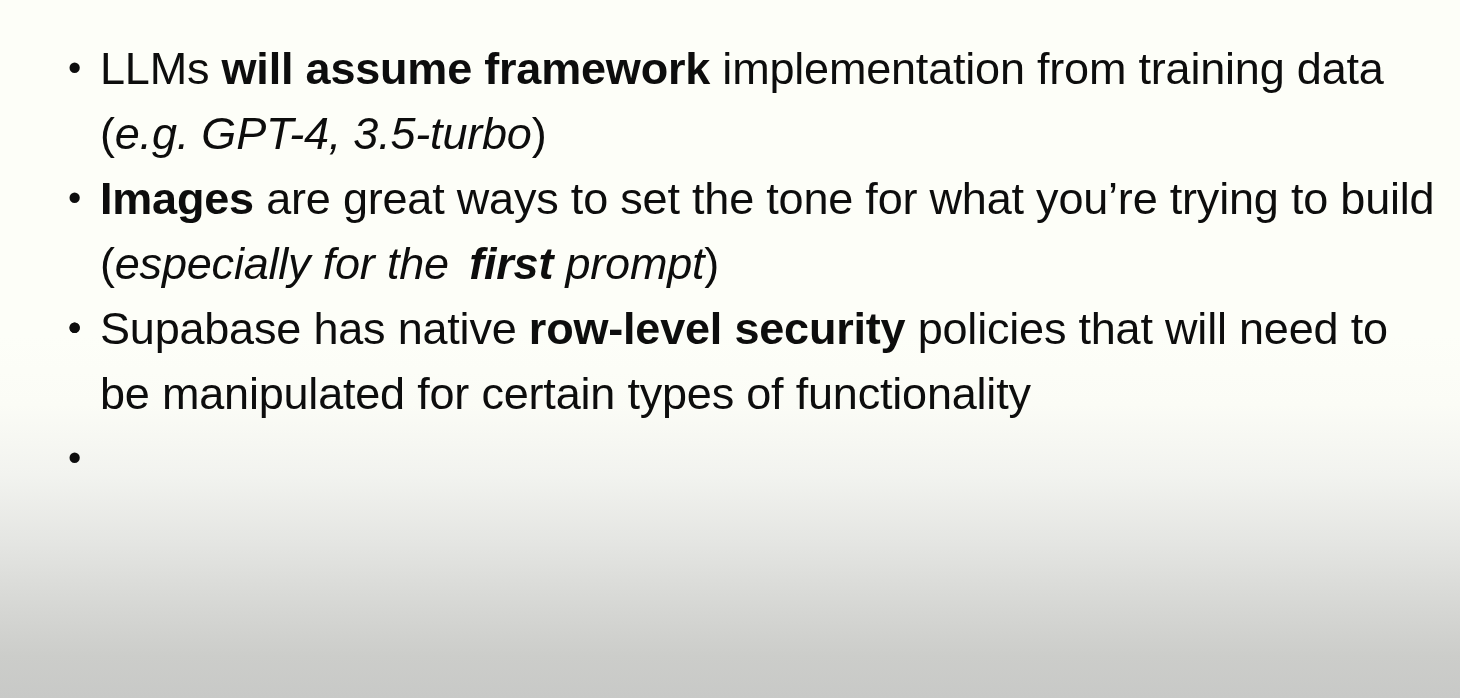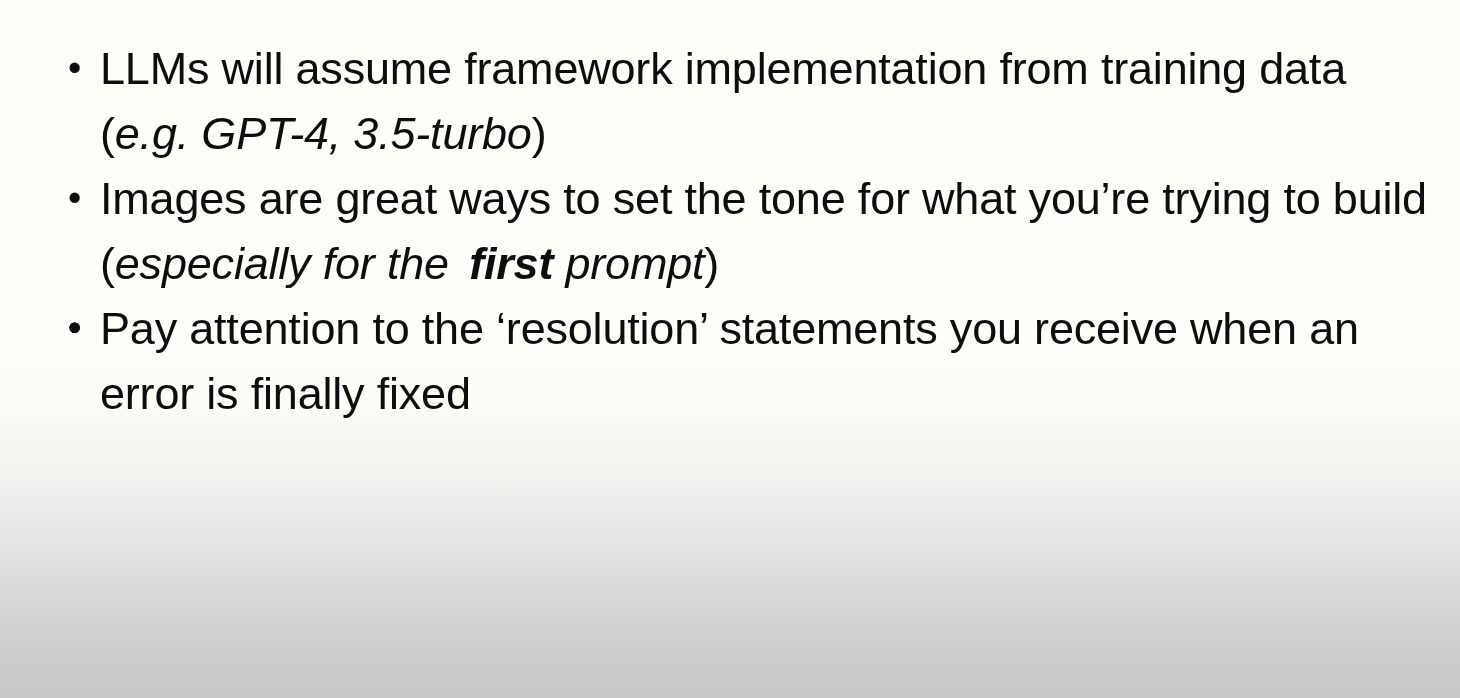"will assume framework" .bullet-text b, .bullet-text strong { font-weight: 400 -> 700 }
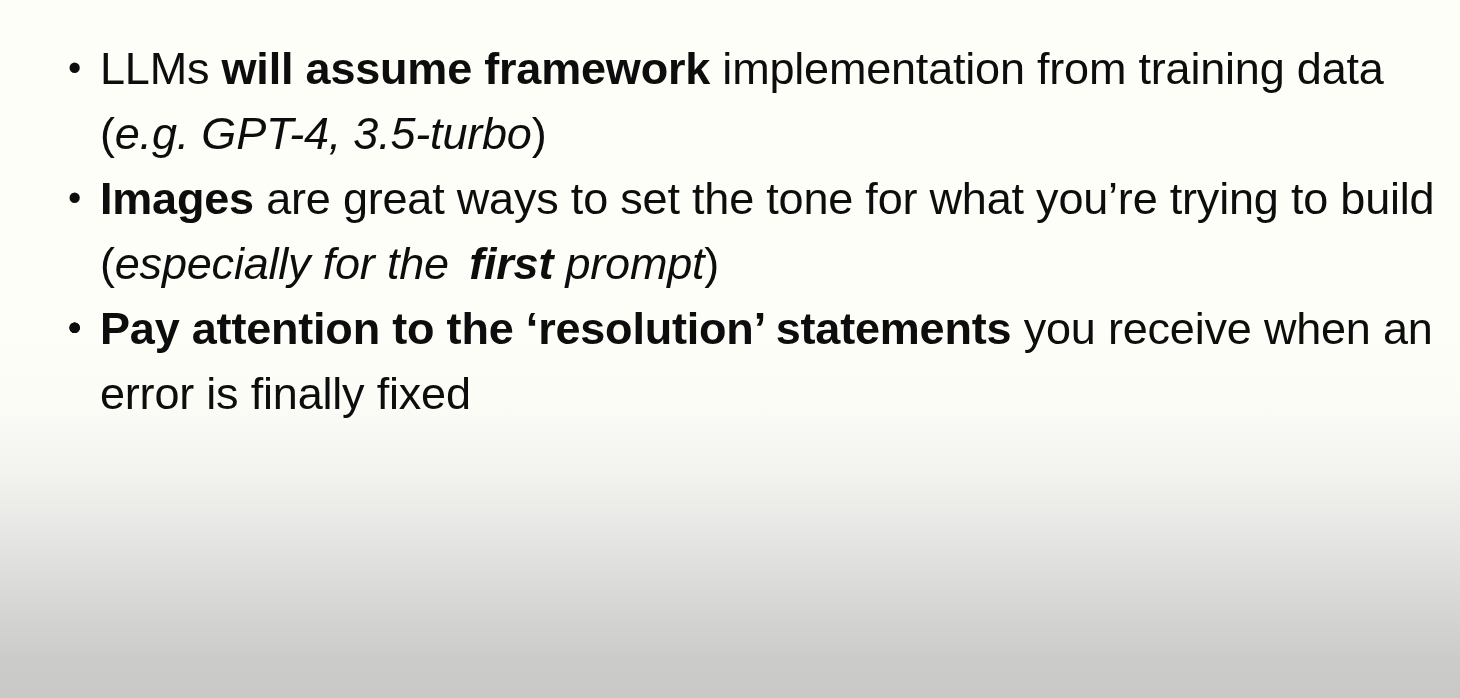"Supabase has native row-level security" span.bullet-text { html: none -> <span>Supabase has native <b>row-level security</b> policies that will need to be manipulated for certain types of functionality</span> }
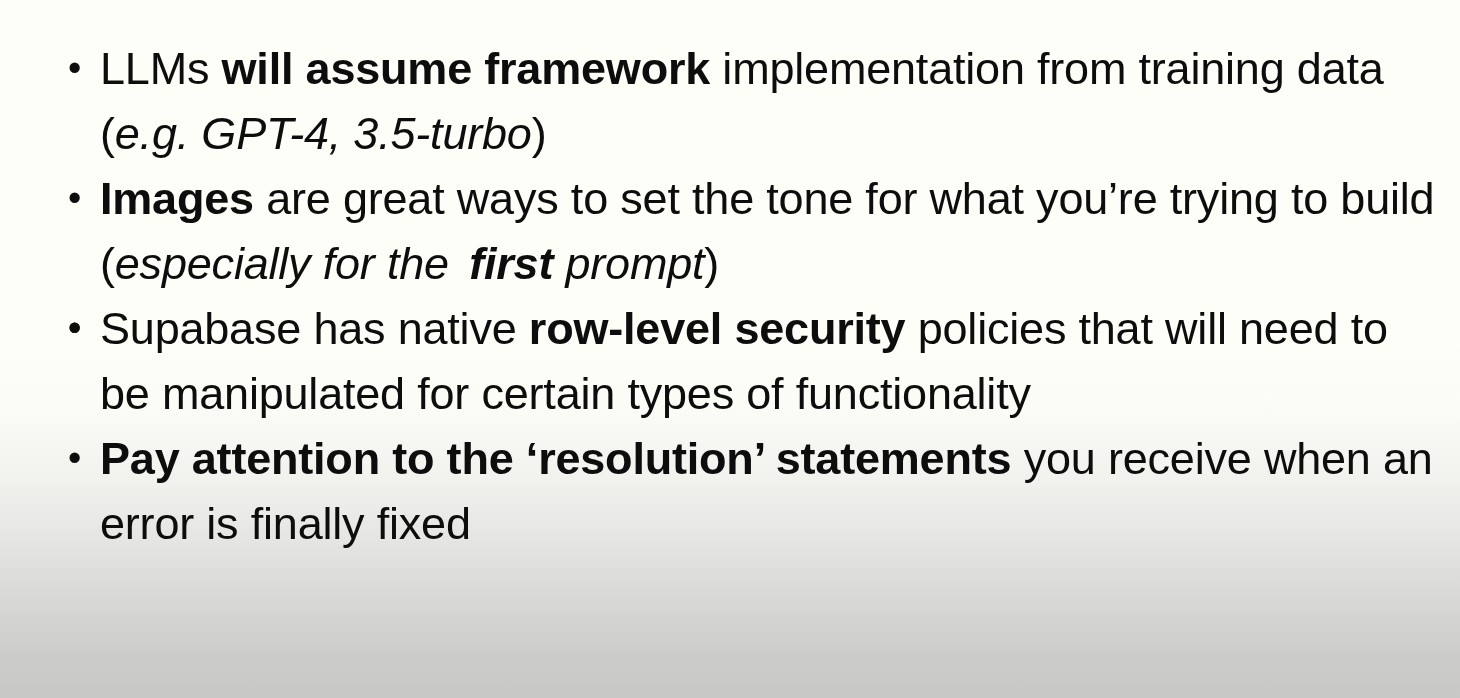"Pay attention to the ‘resolution’" span.bullet-text { html: <span><b>Pay attention to the ‘resolution’ statements</b> you receive when an error is finally fixed</span> -> none }
